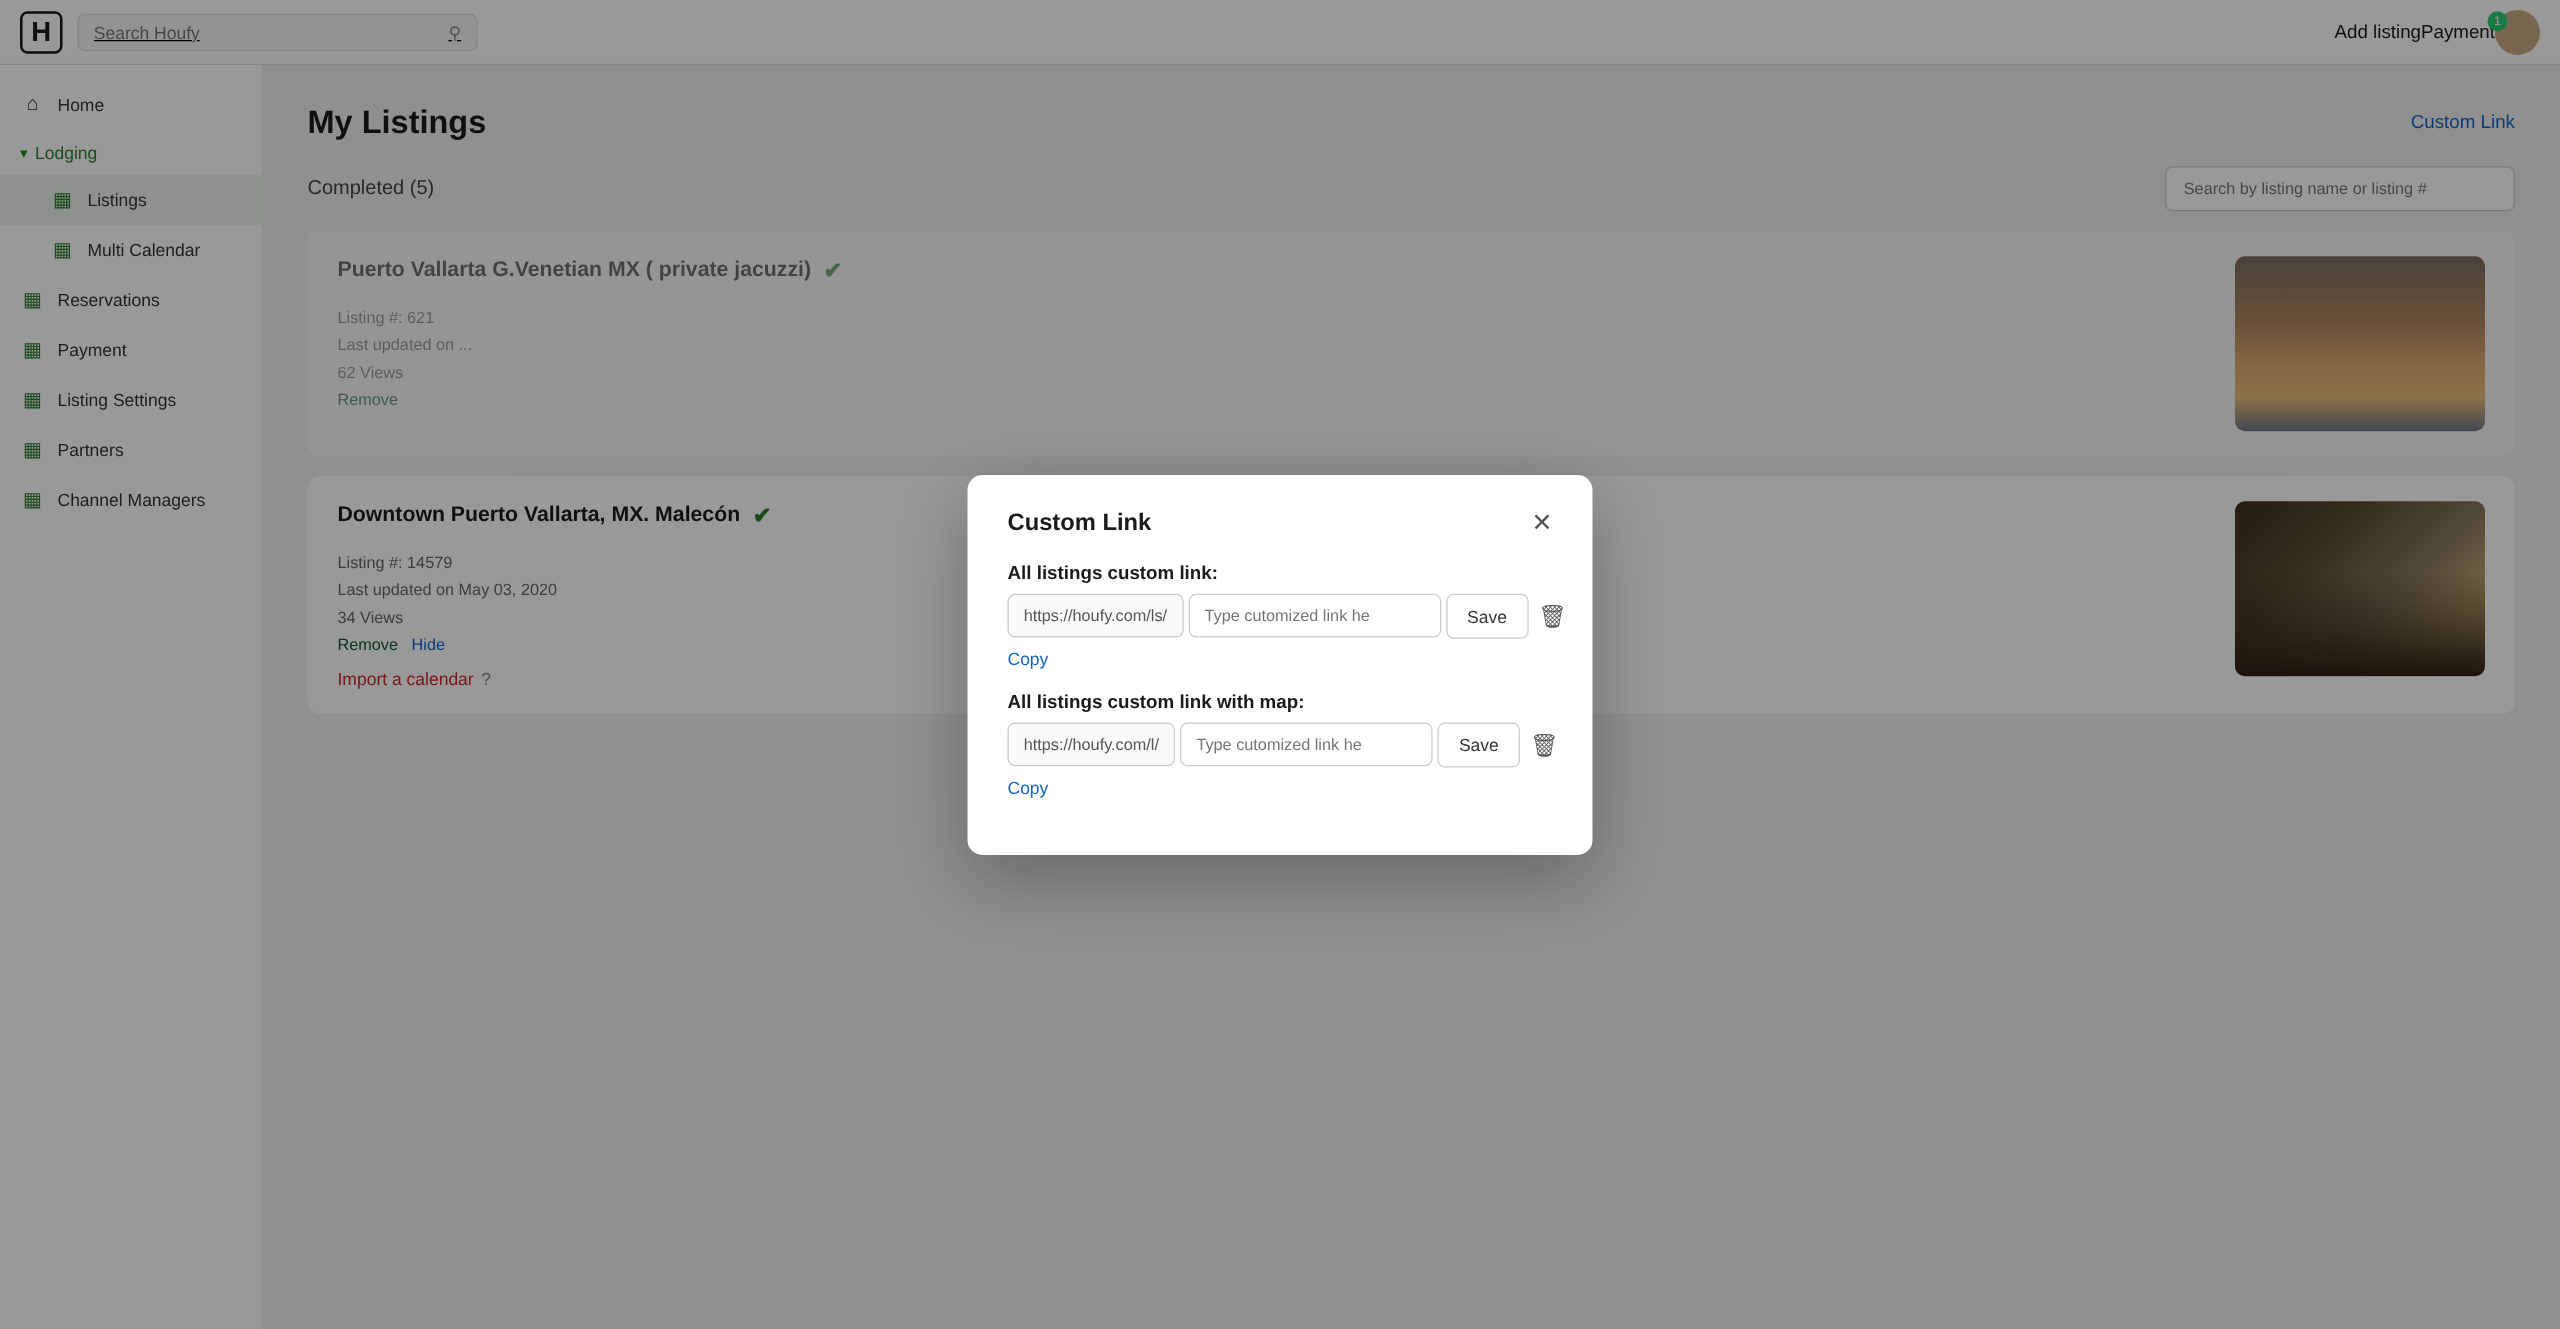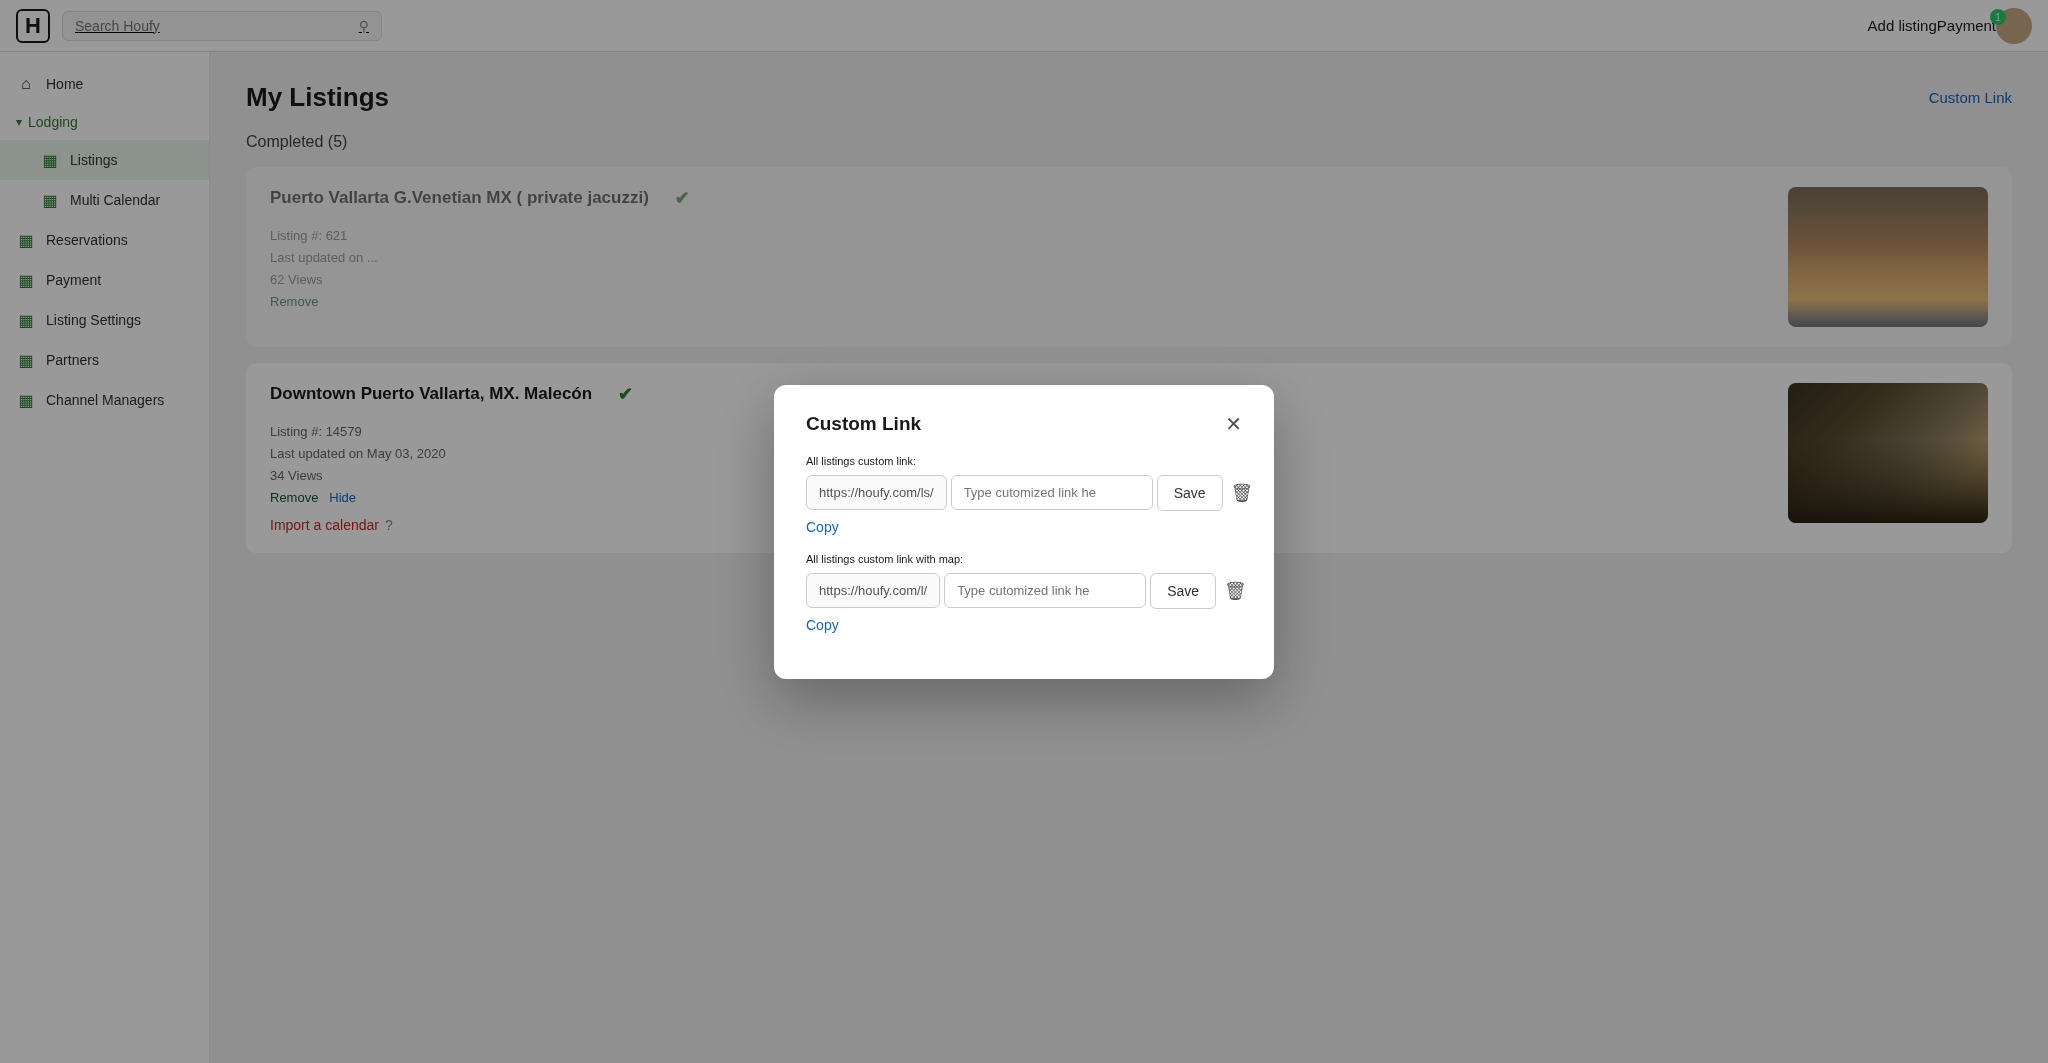"Search by listing name or" div.search-input-container { html: none -> <div> <input> </div> }
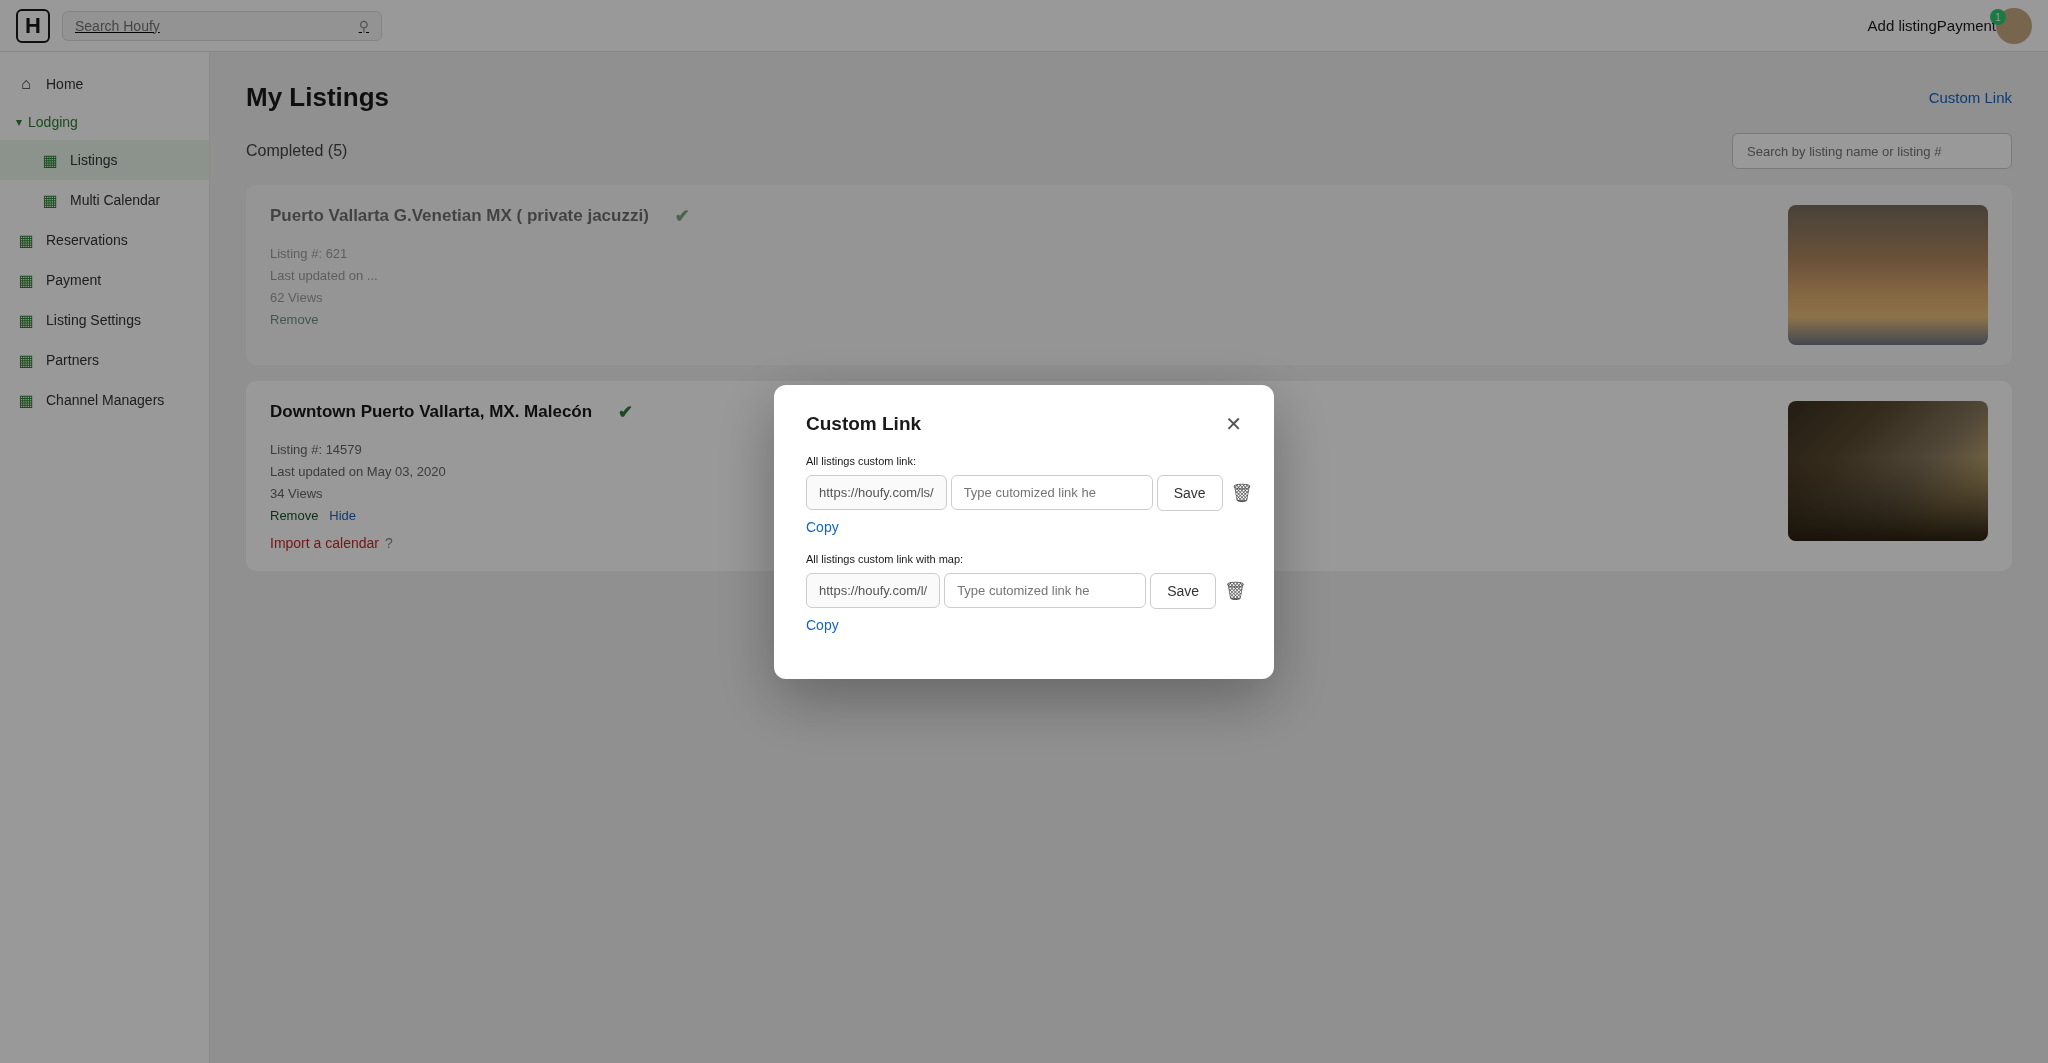"Puerto Vallarta G.Venetian MX (" .listing-name { gap: 26px -> 10px }
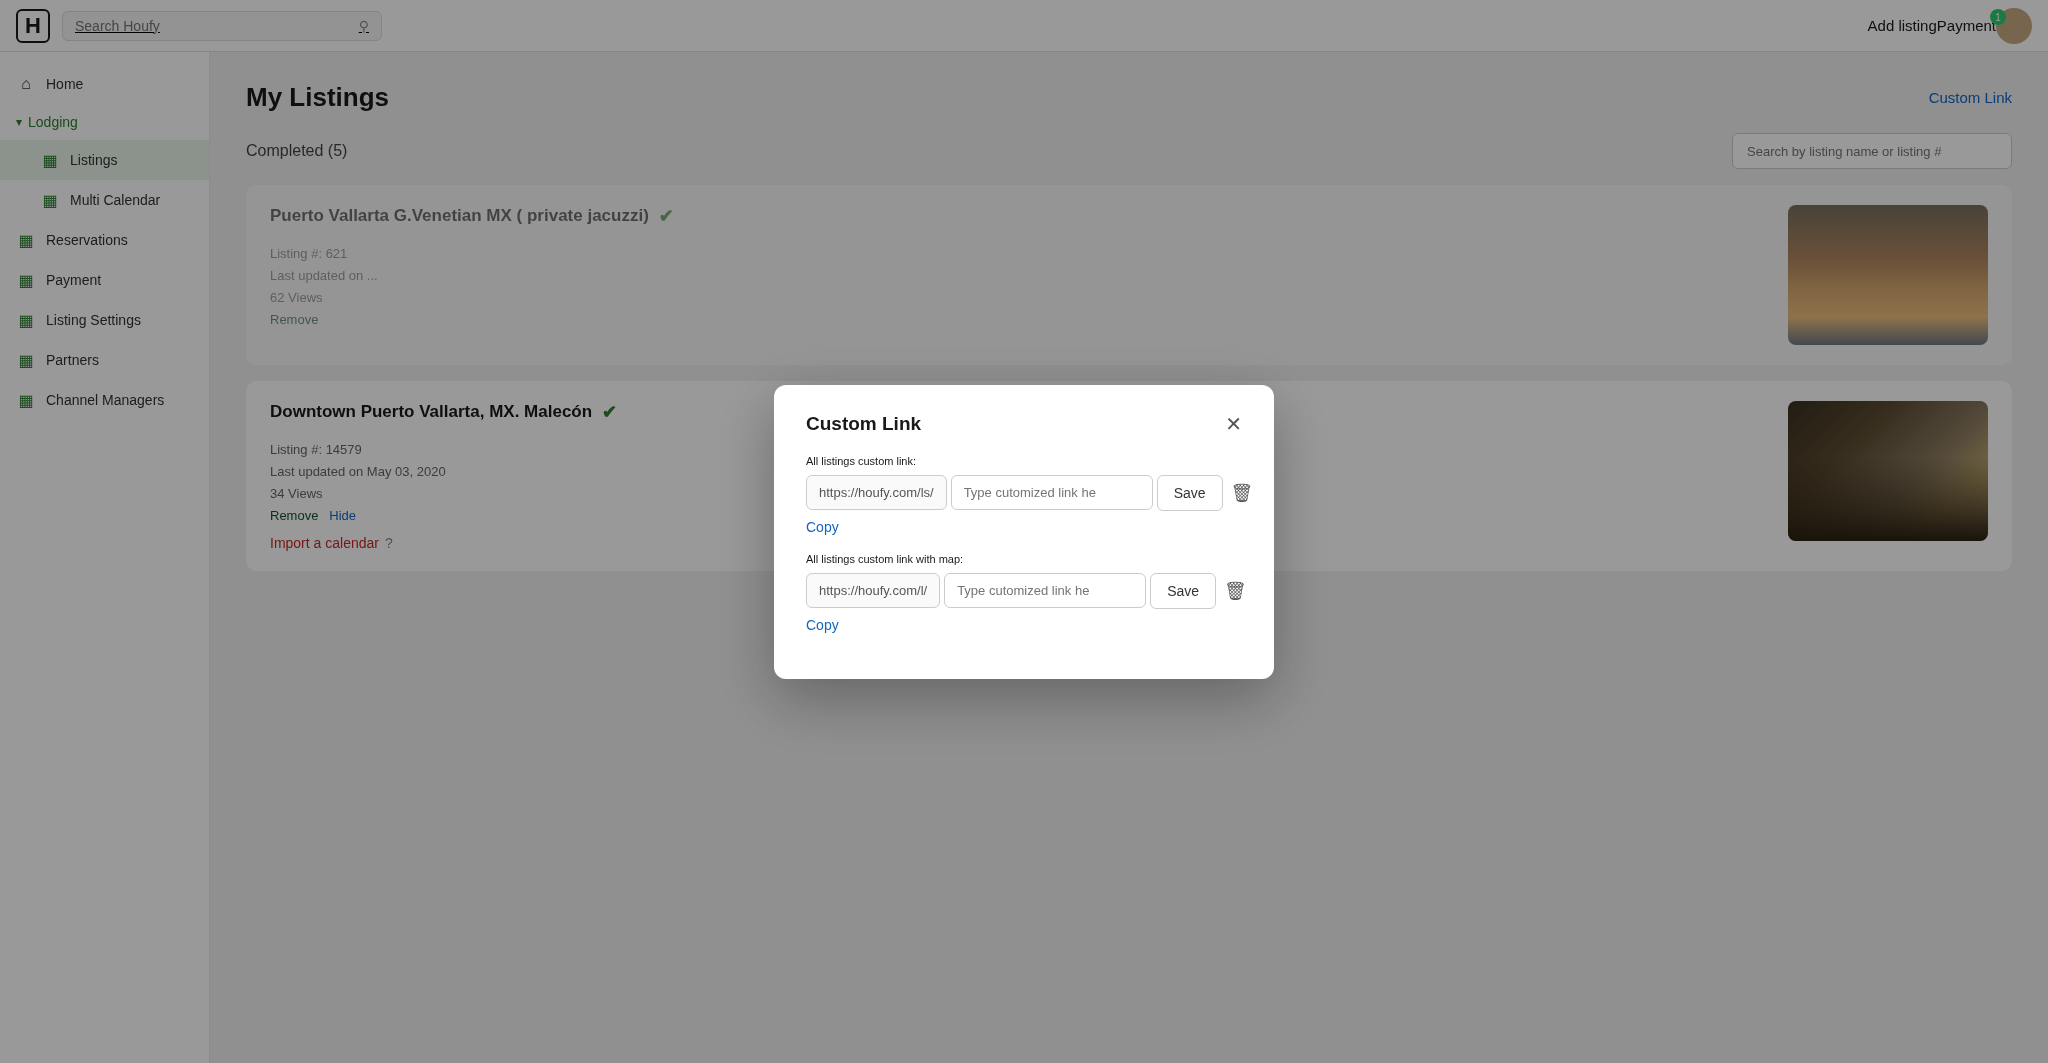"All listings custom link:" .field-label { font-size: 11px -> 15px; font-weight: 400 -> 700 }
